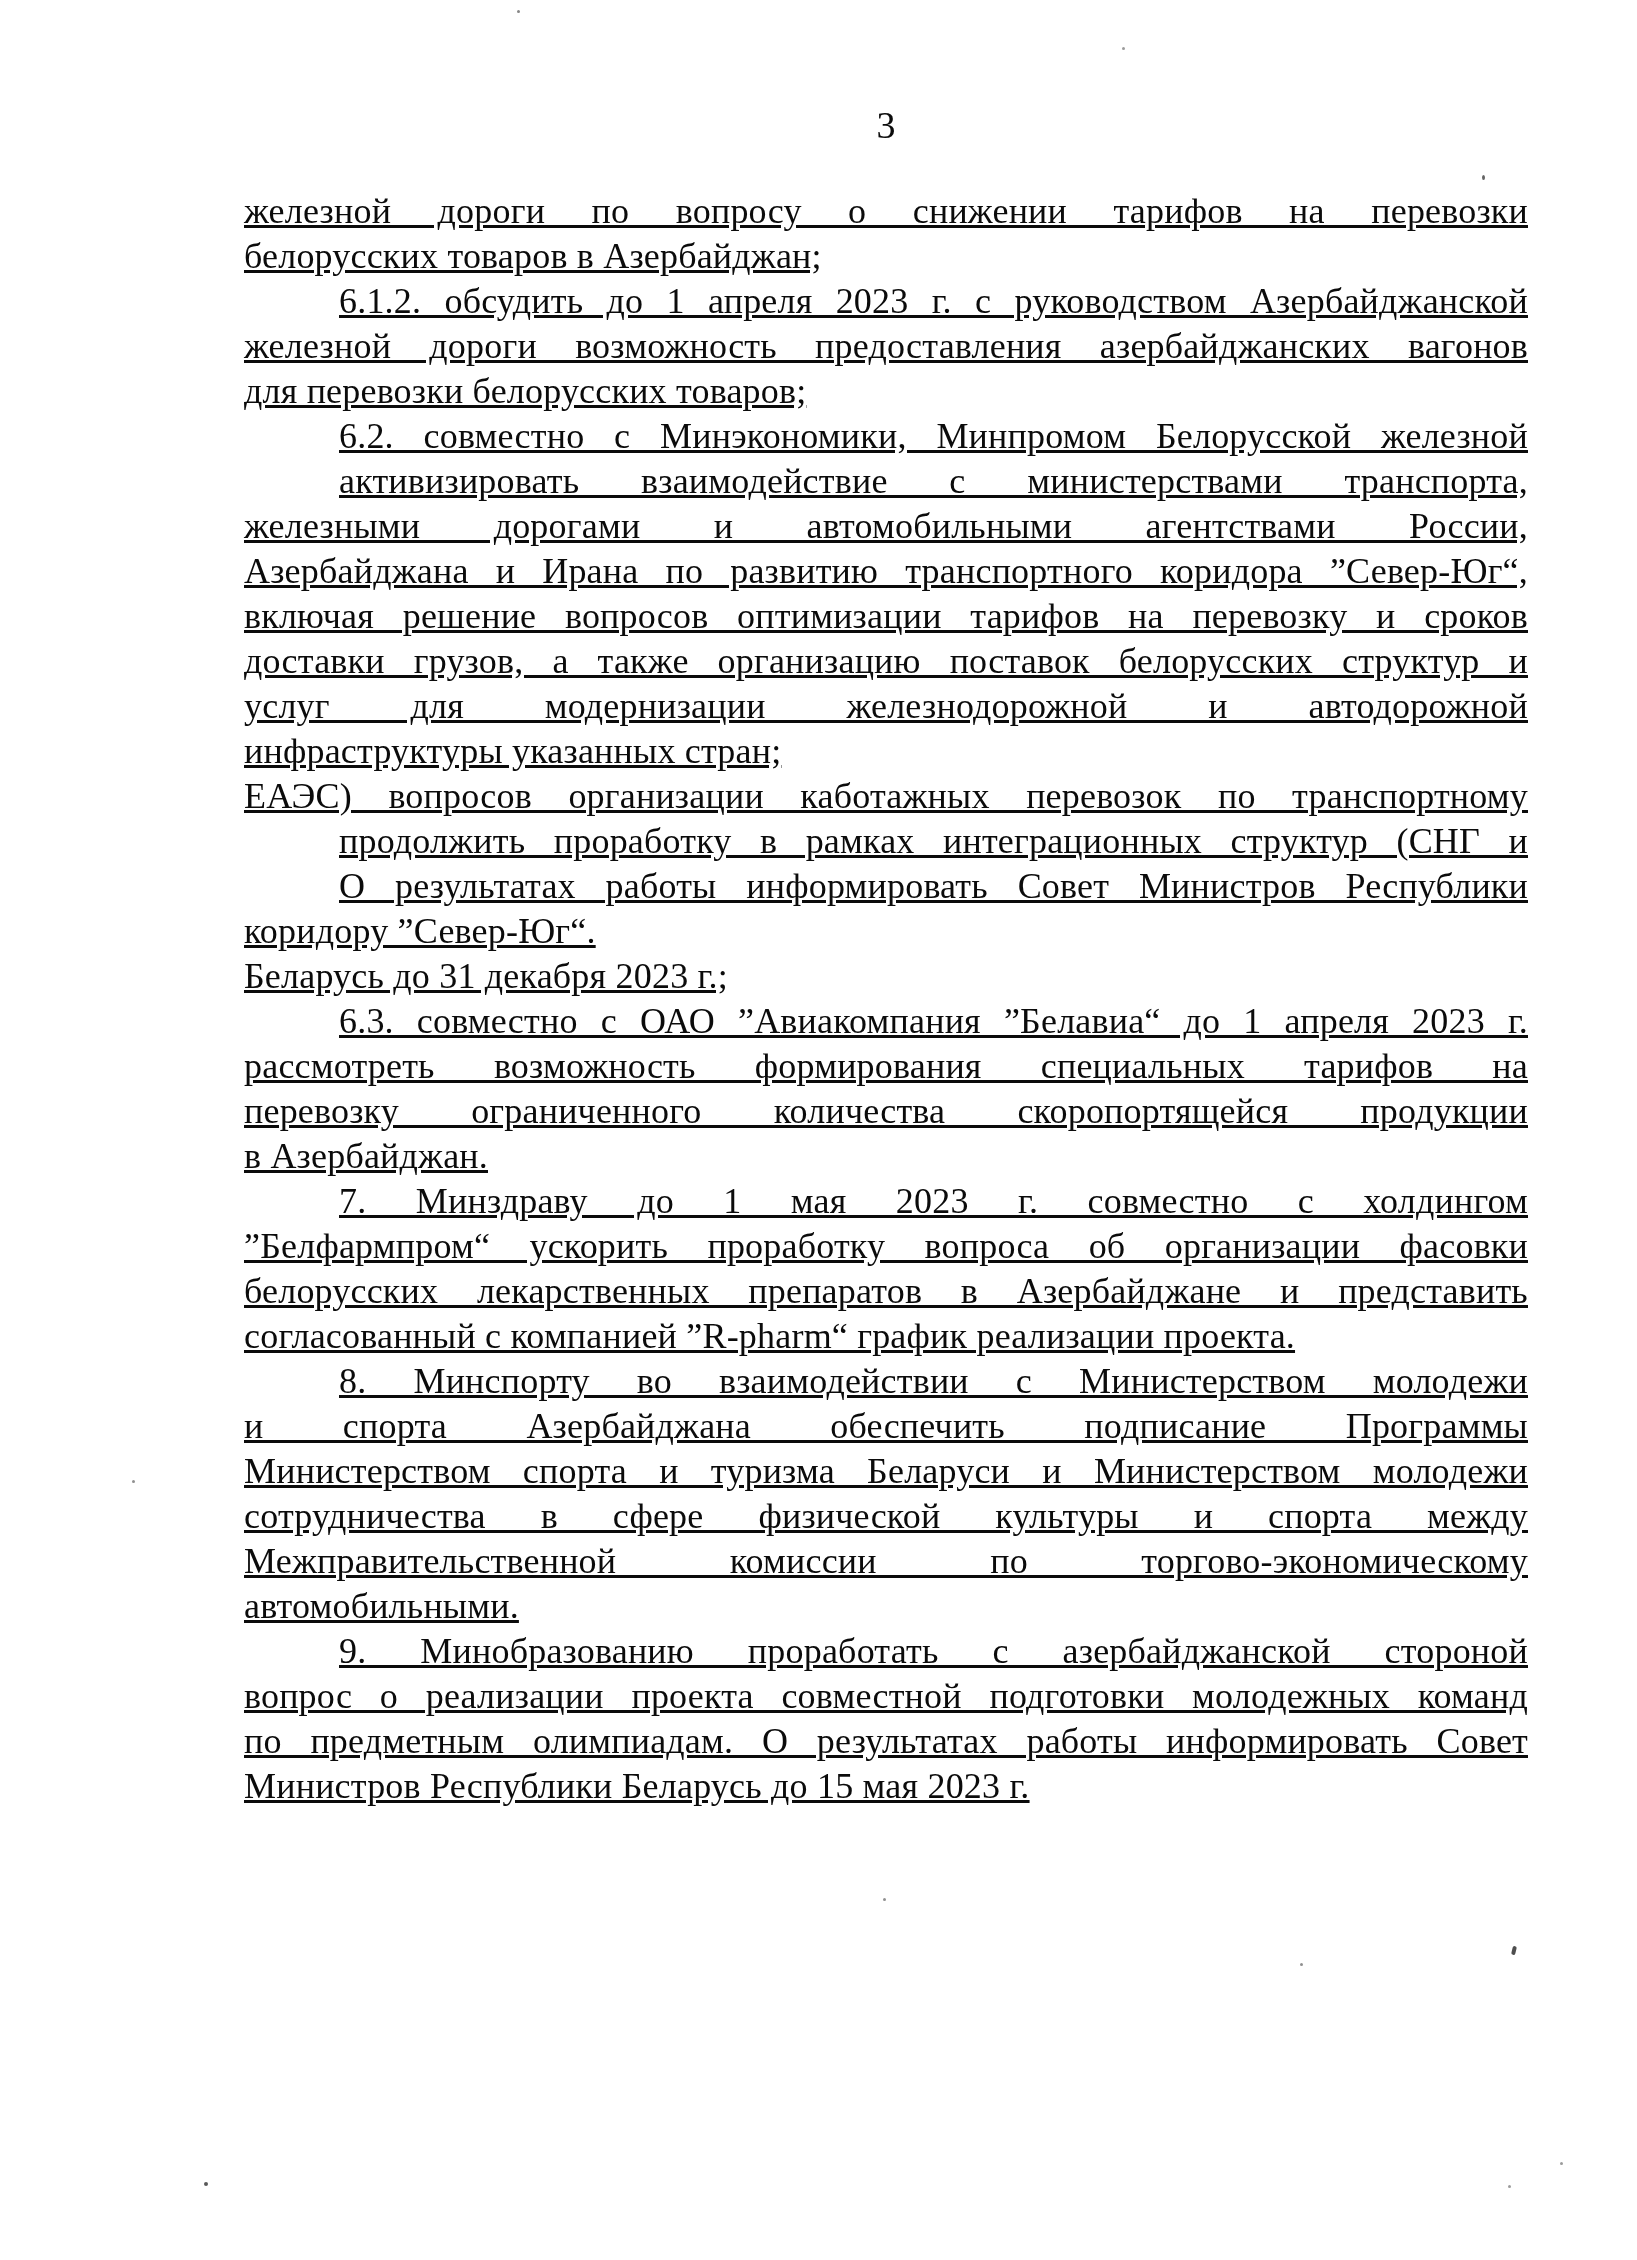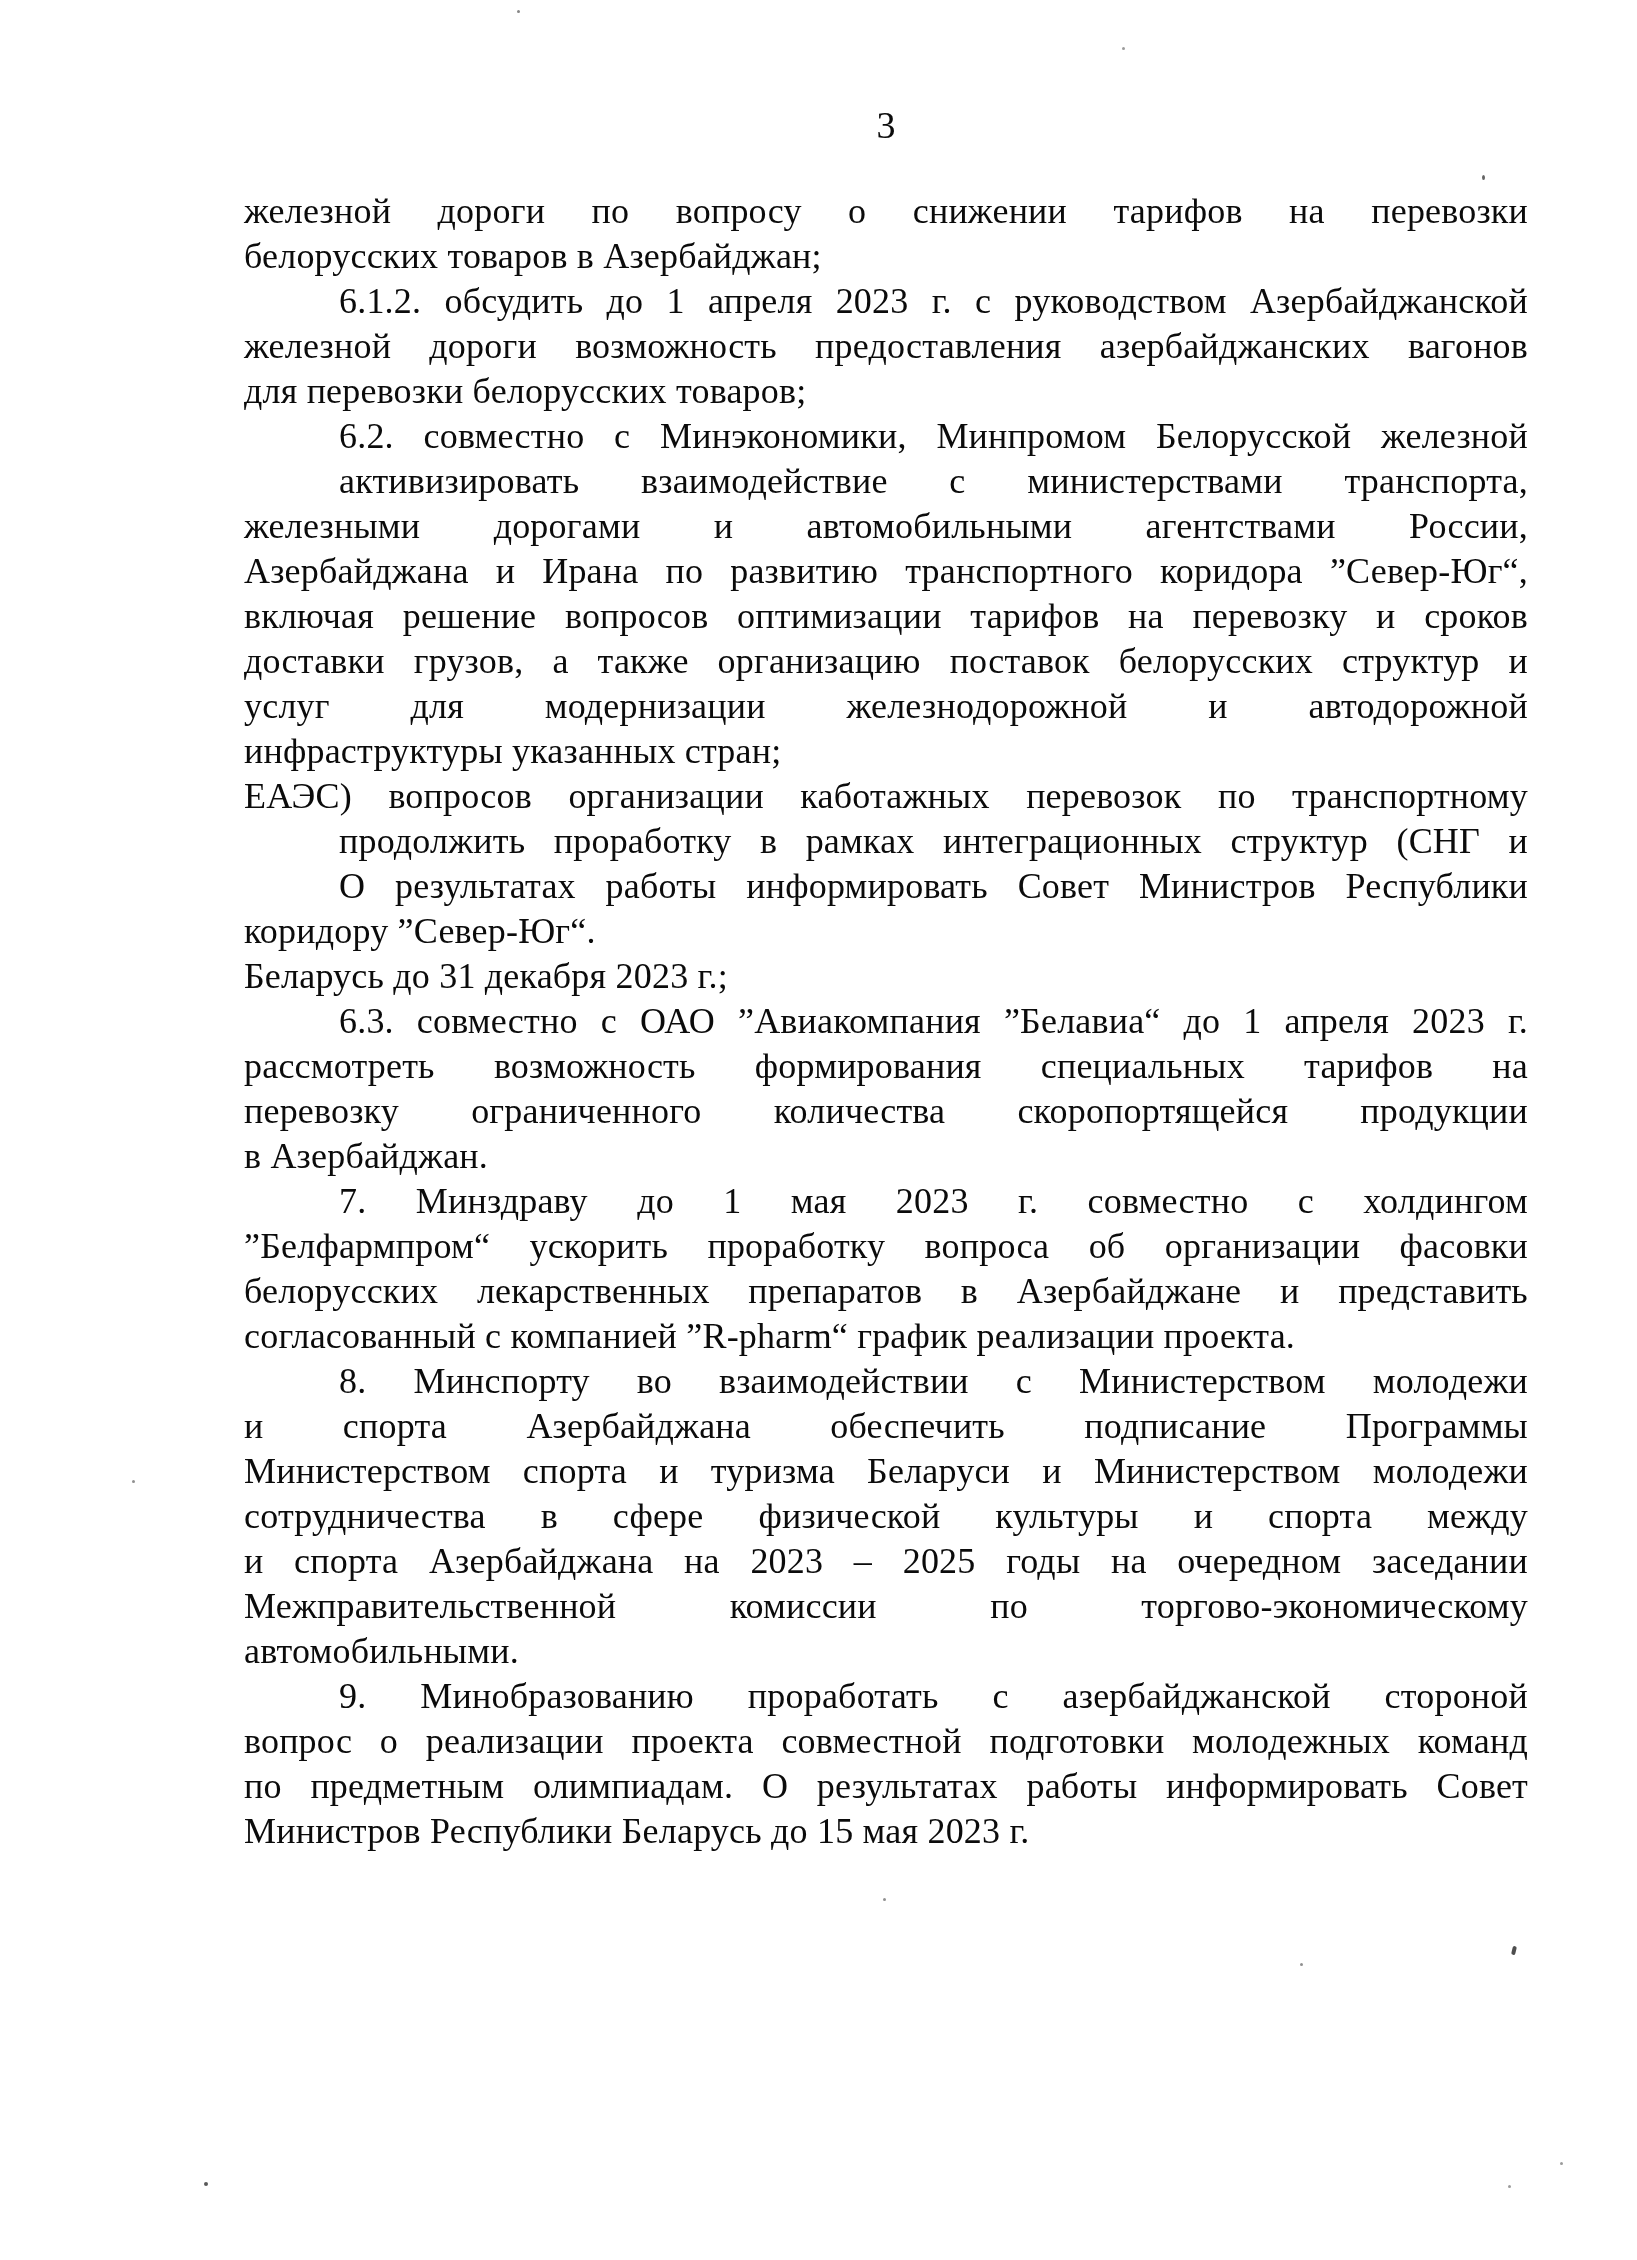"железной дороги по вопросу о" .line { text-decoration: none -> underline }
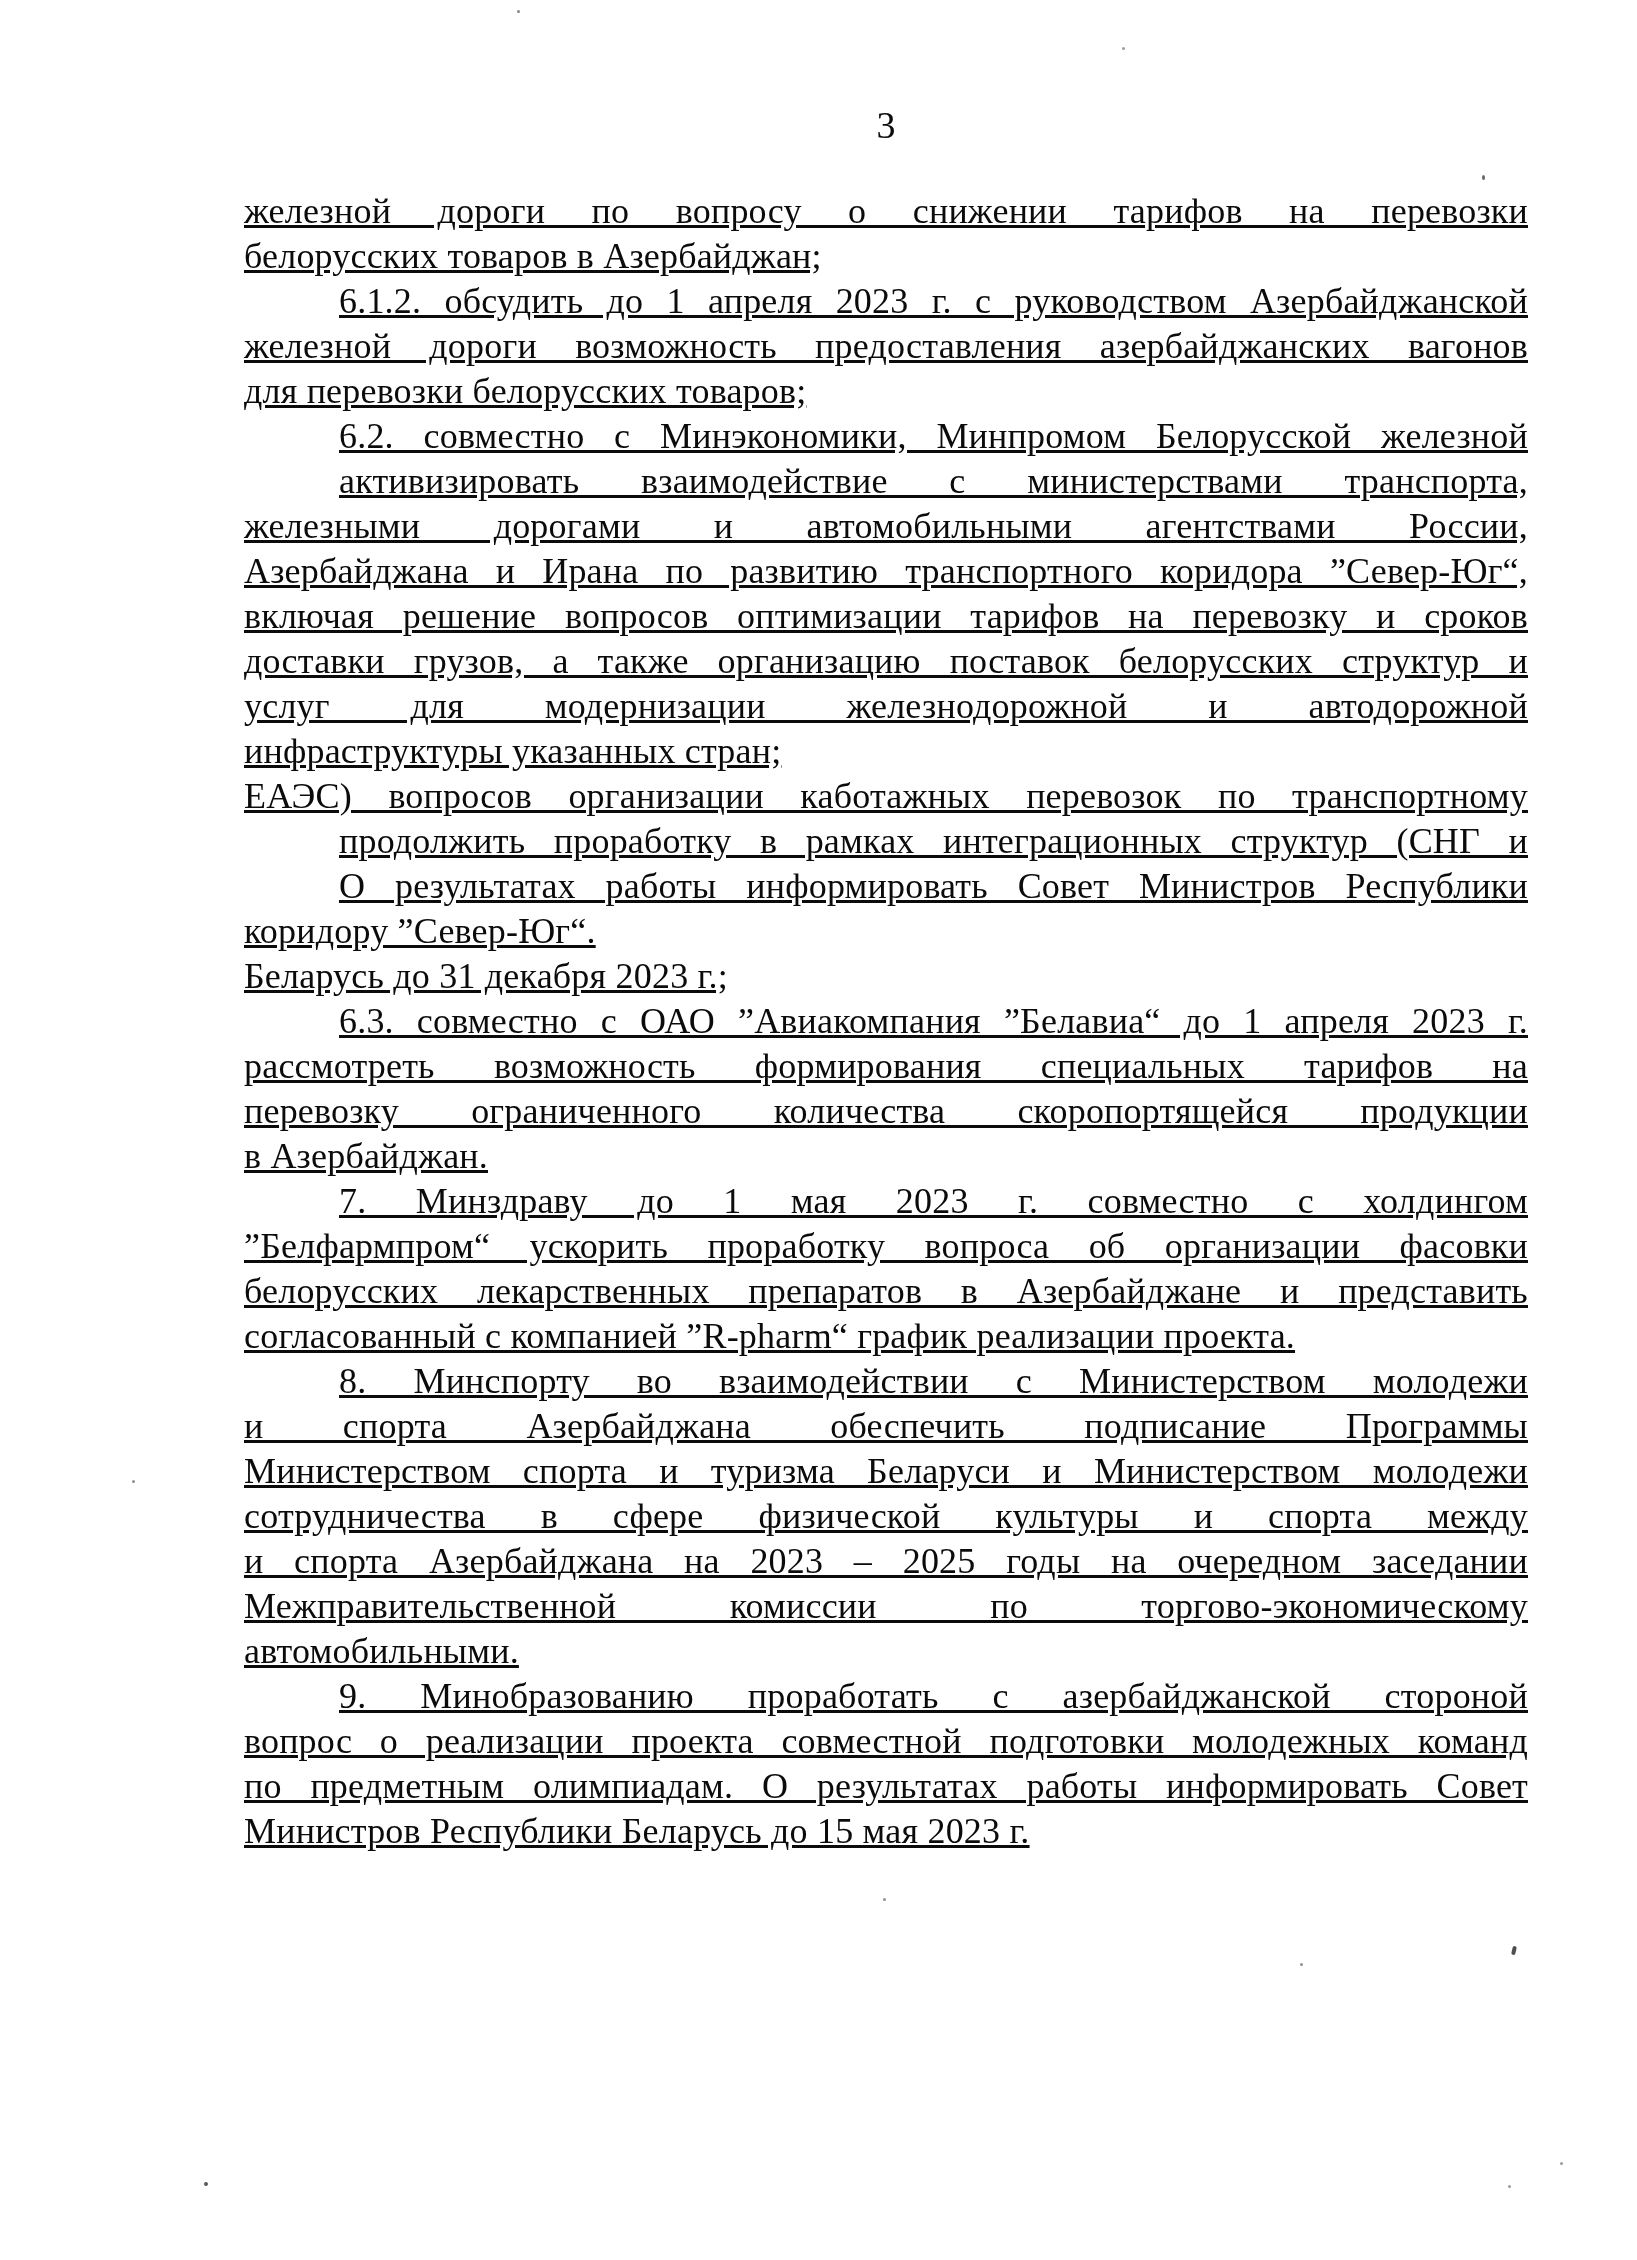"и спорта Азербайджана на 2023" div.line { html: <div>и спорта Азербайджана на 2023 – 2025 годы на очередном заседании</div> -> none }
